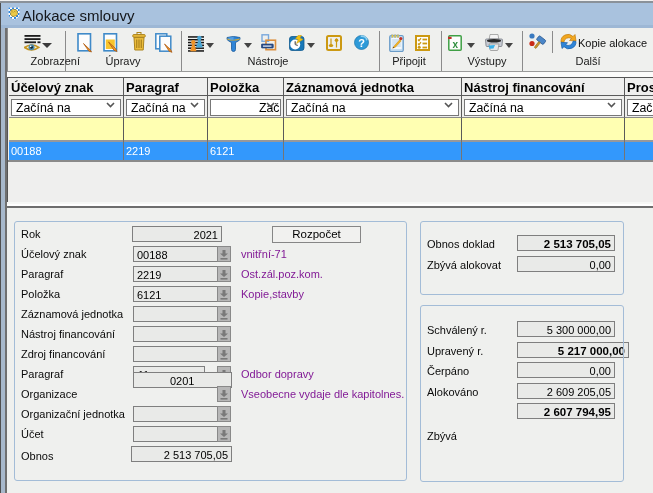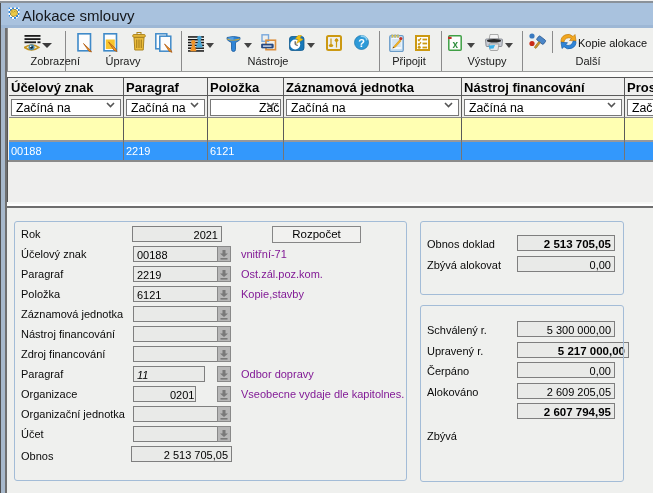"0201" div.finput { top: 386px -> 372px; width: 63px -> 99px }
